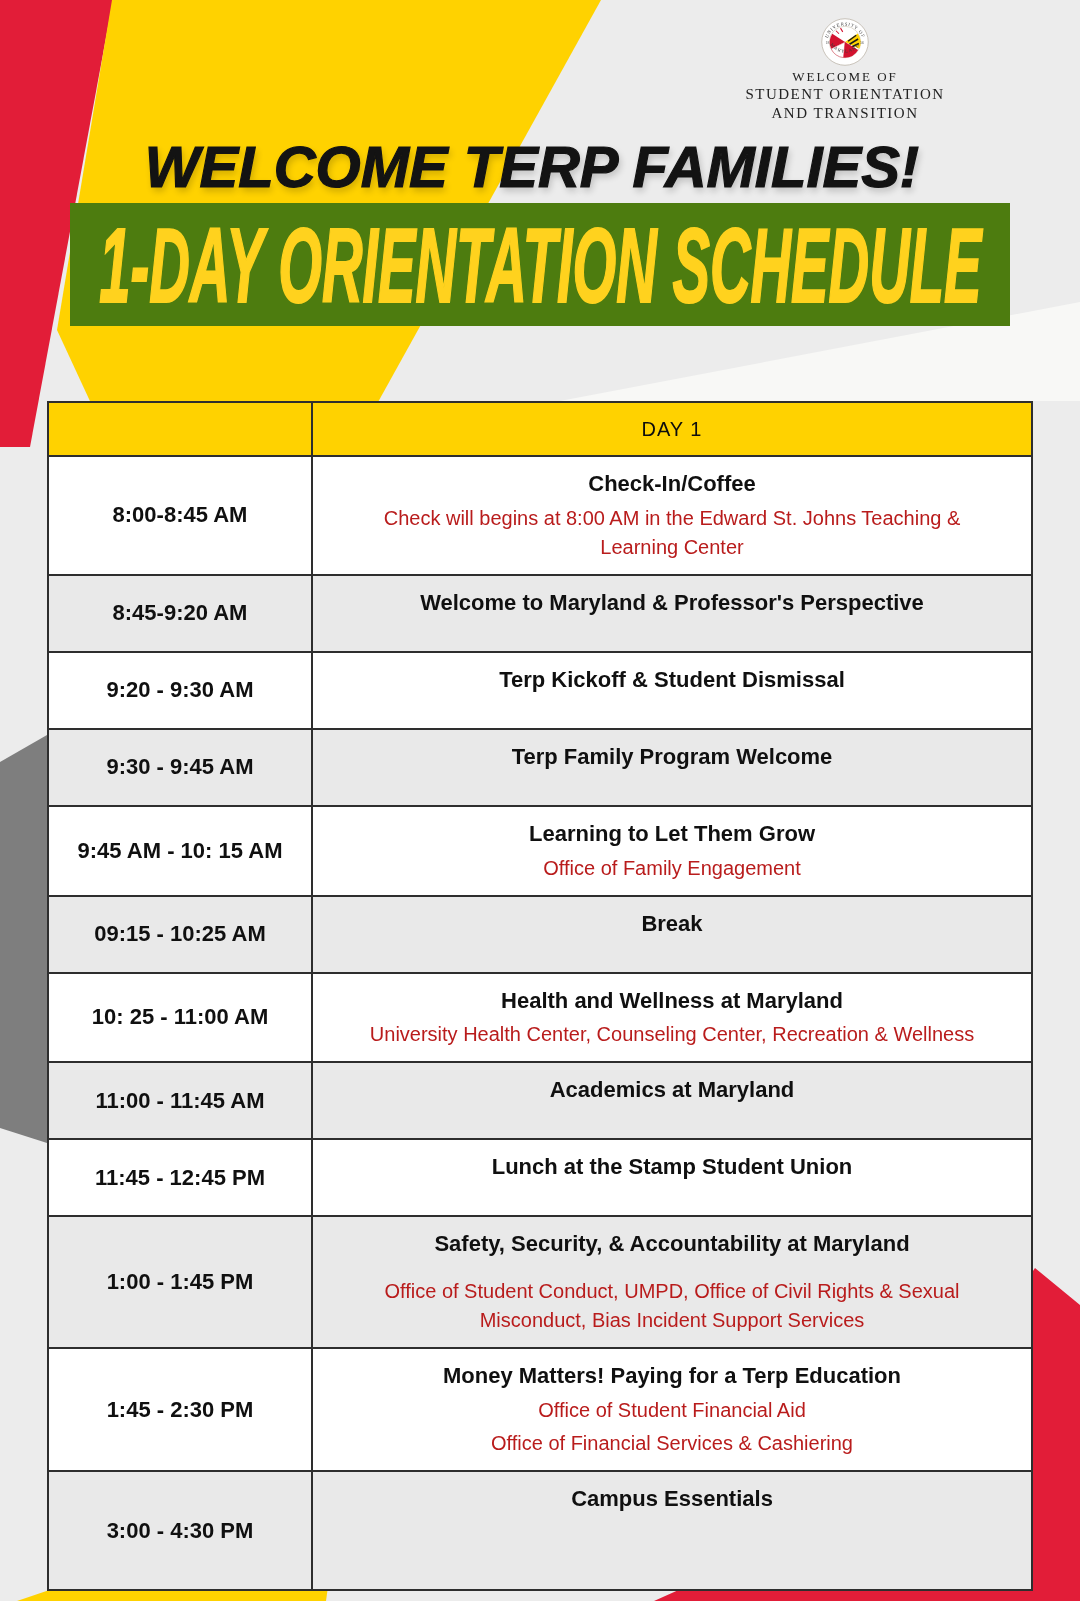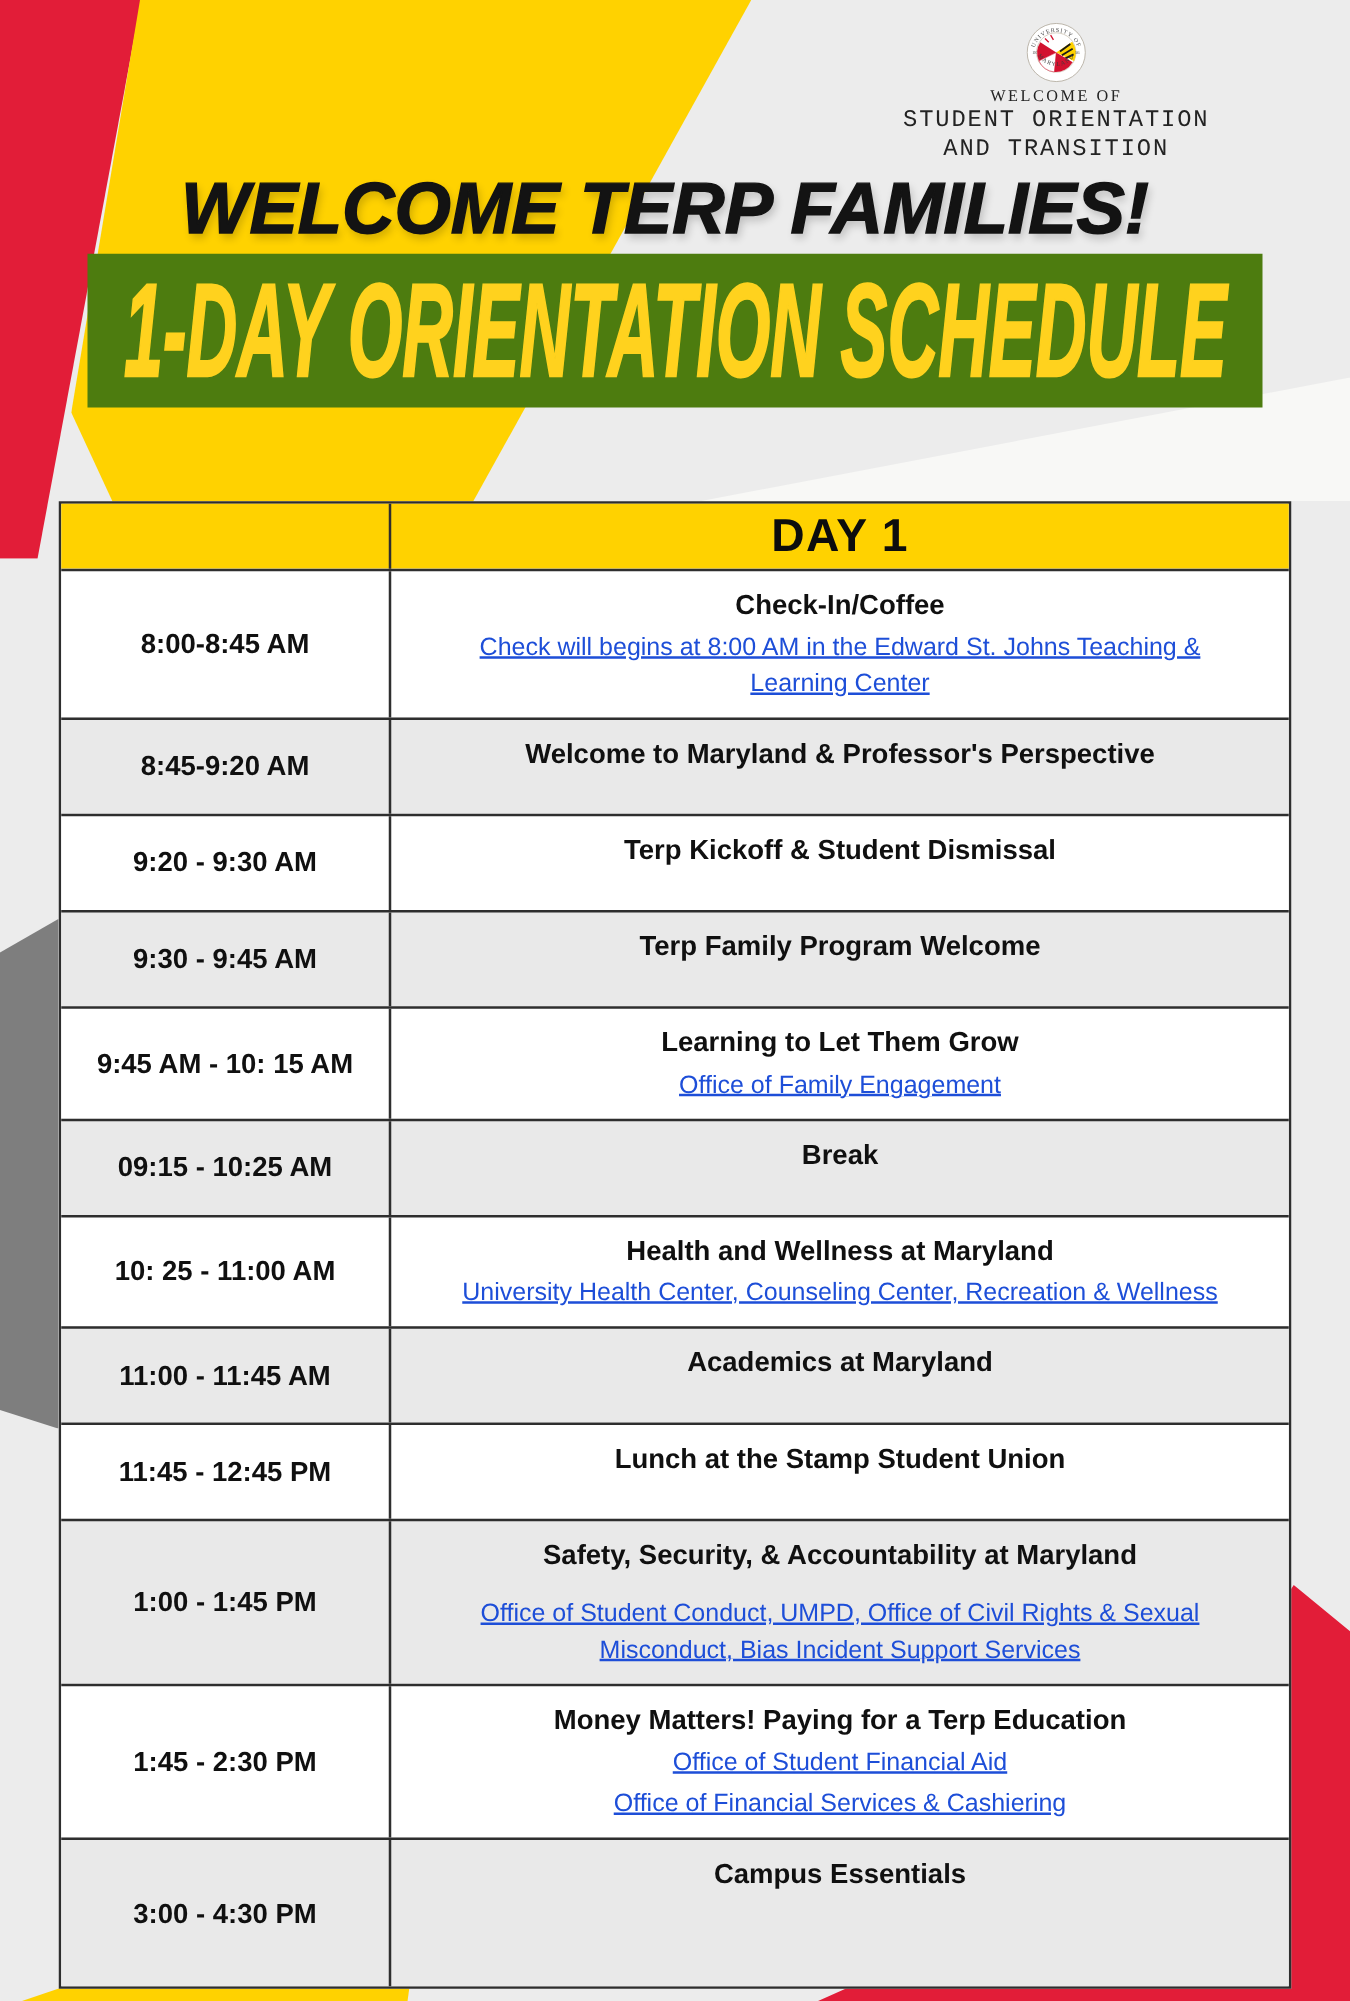"STUDENT ORIENTATION" .office-line2,.office-line3 { font-family: Liberation Mono, monospace -> Liberation Serif, serif; font-size: 19px -> 15px }
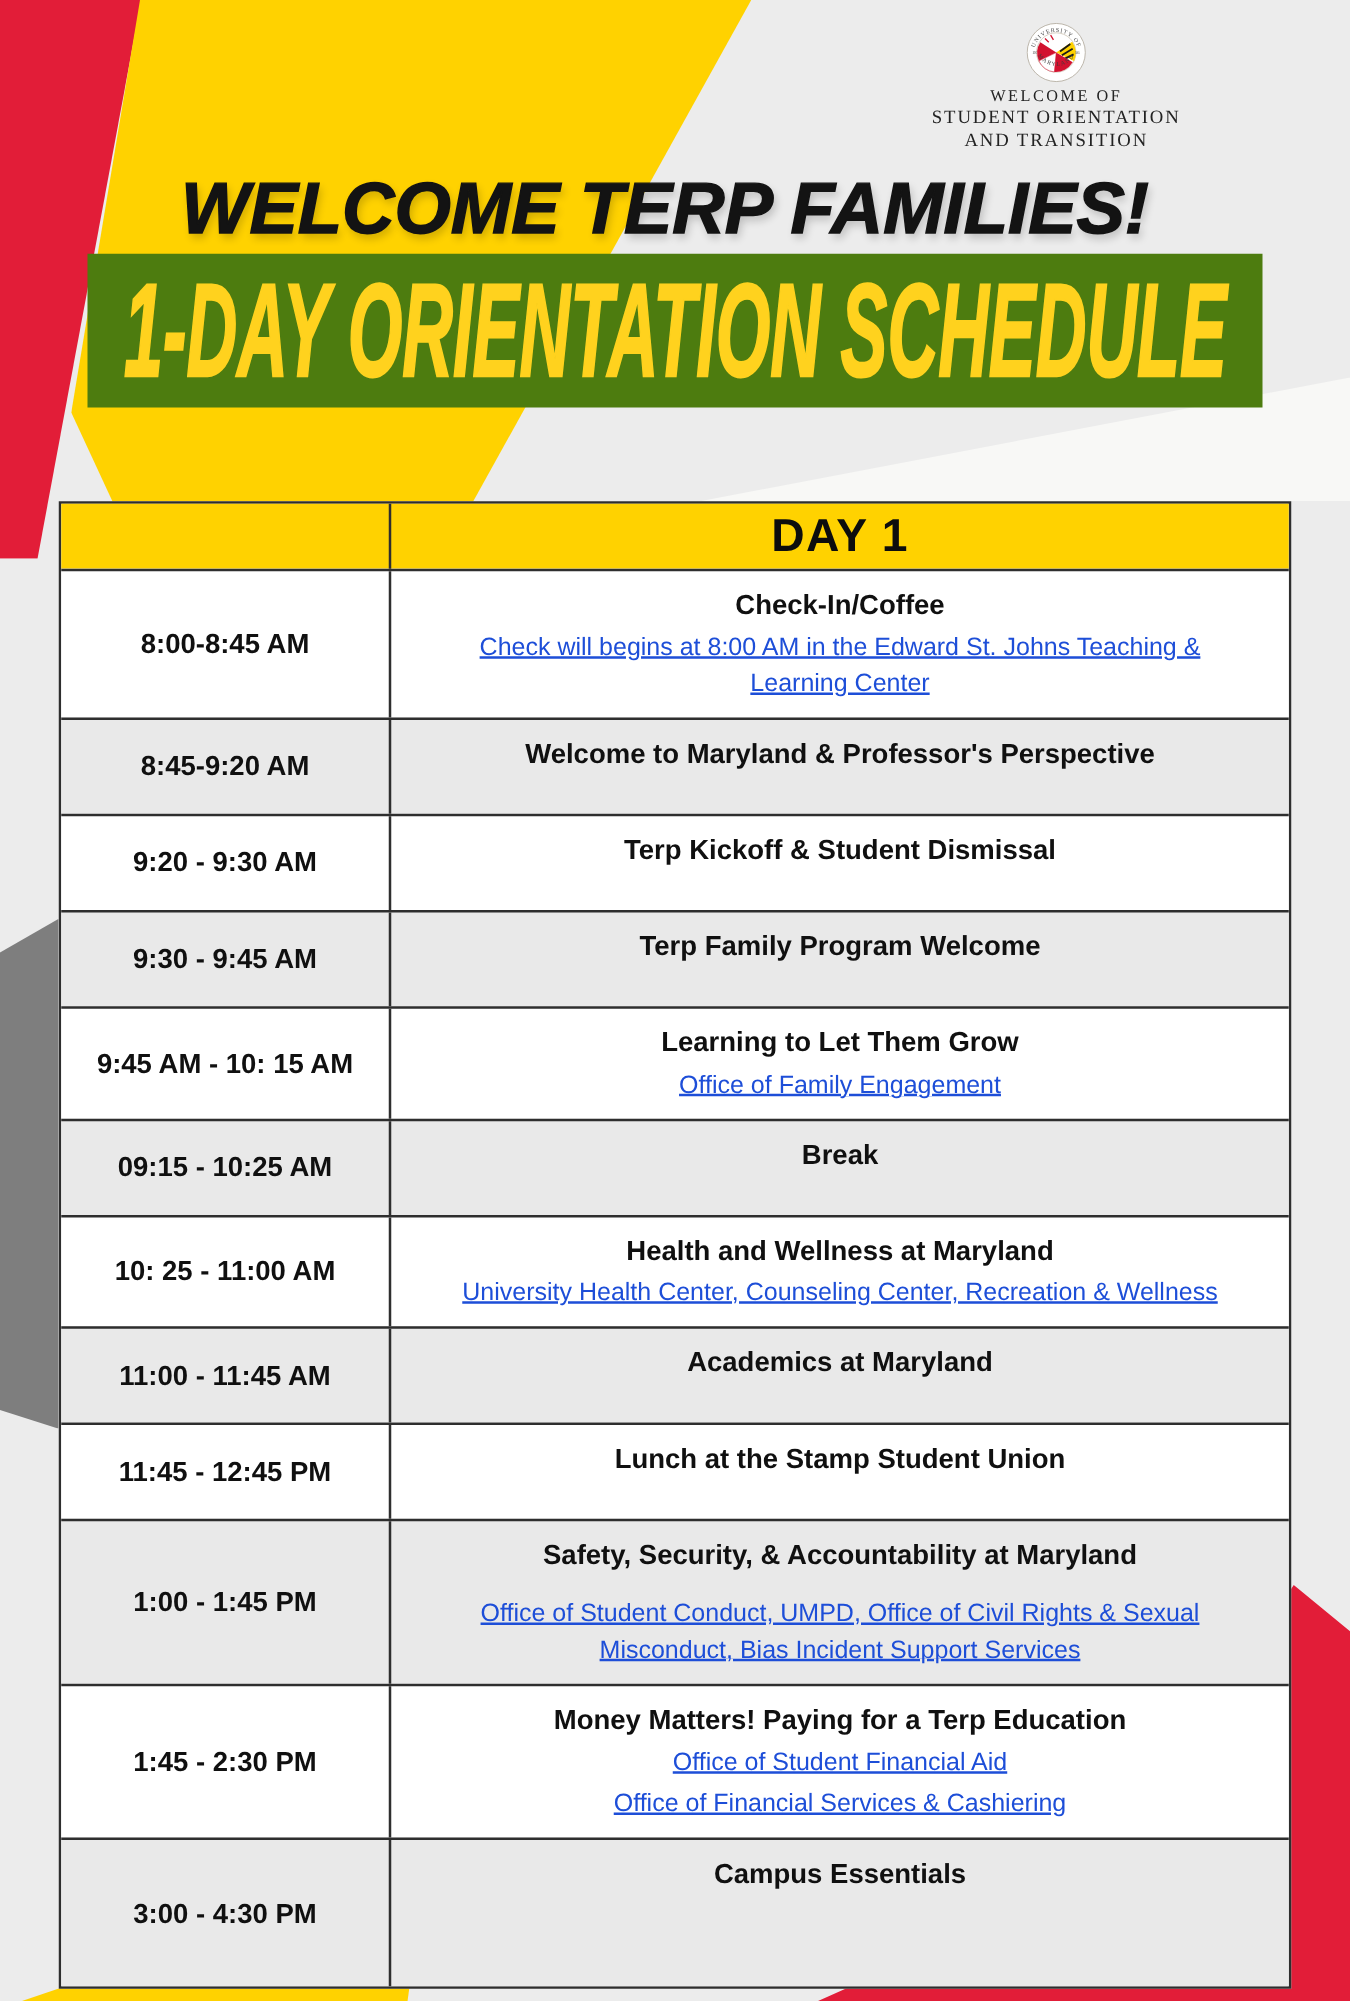"DAY 1" .cell-day-head { font-size: 37px -> 20px; font-weight: 700 -> 400 }
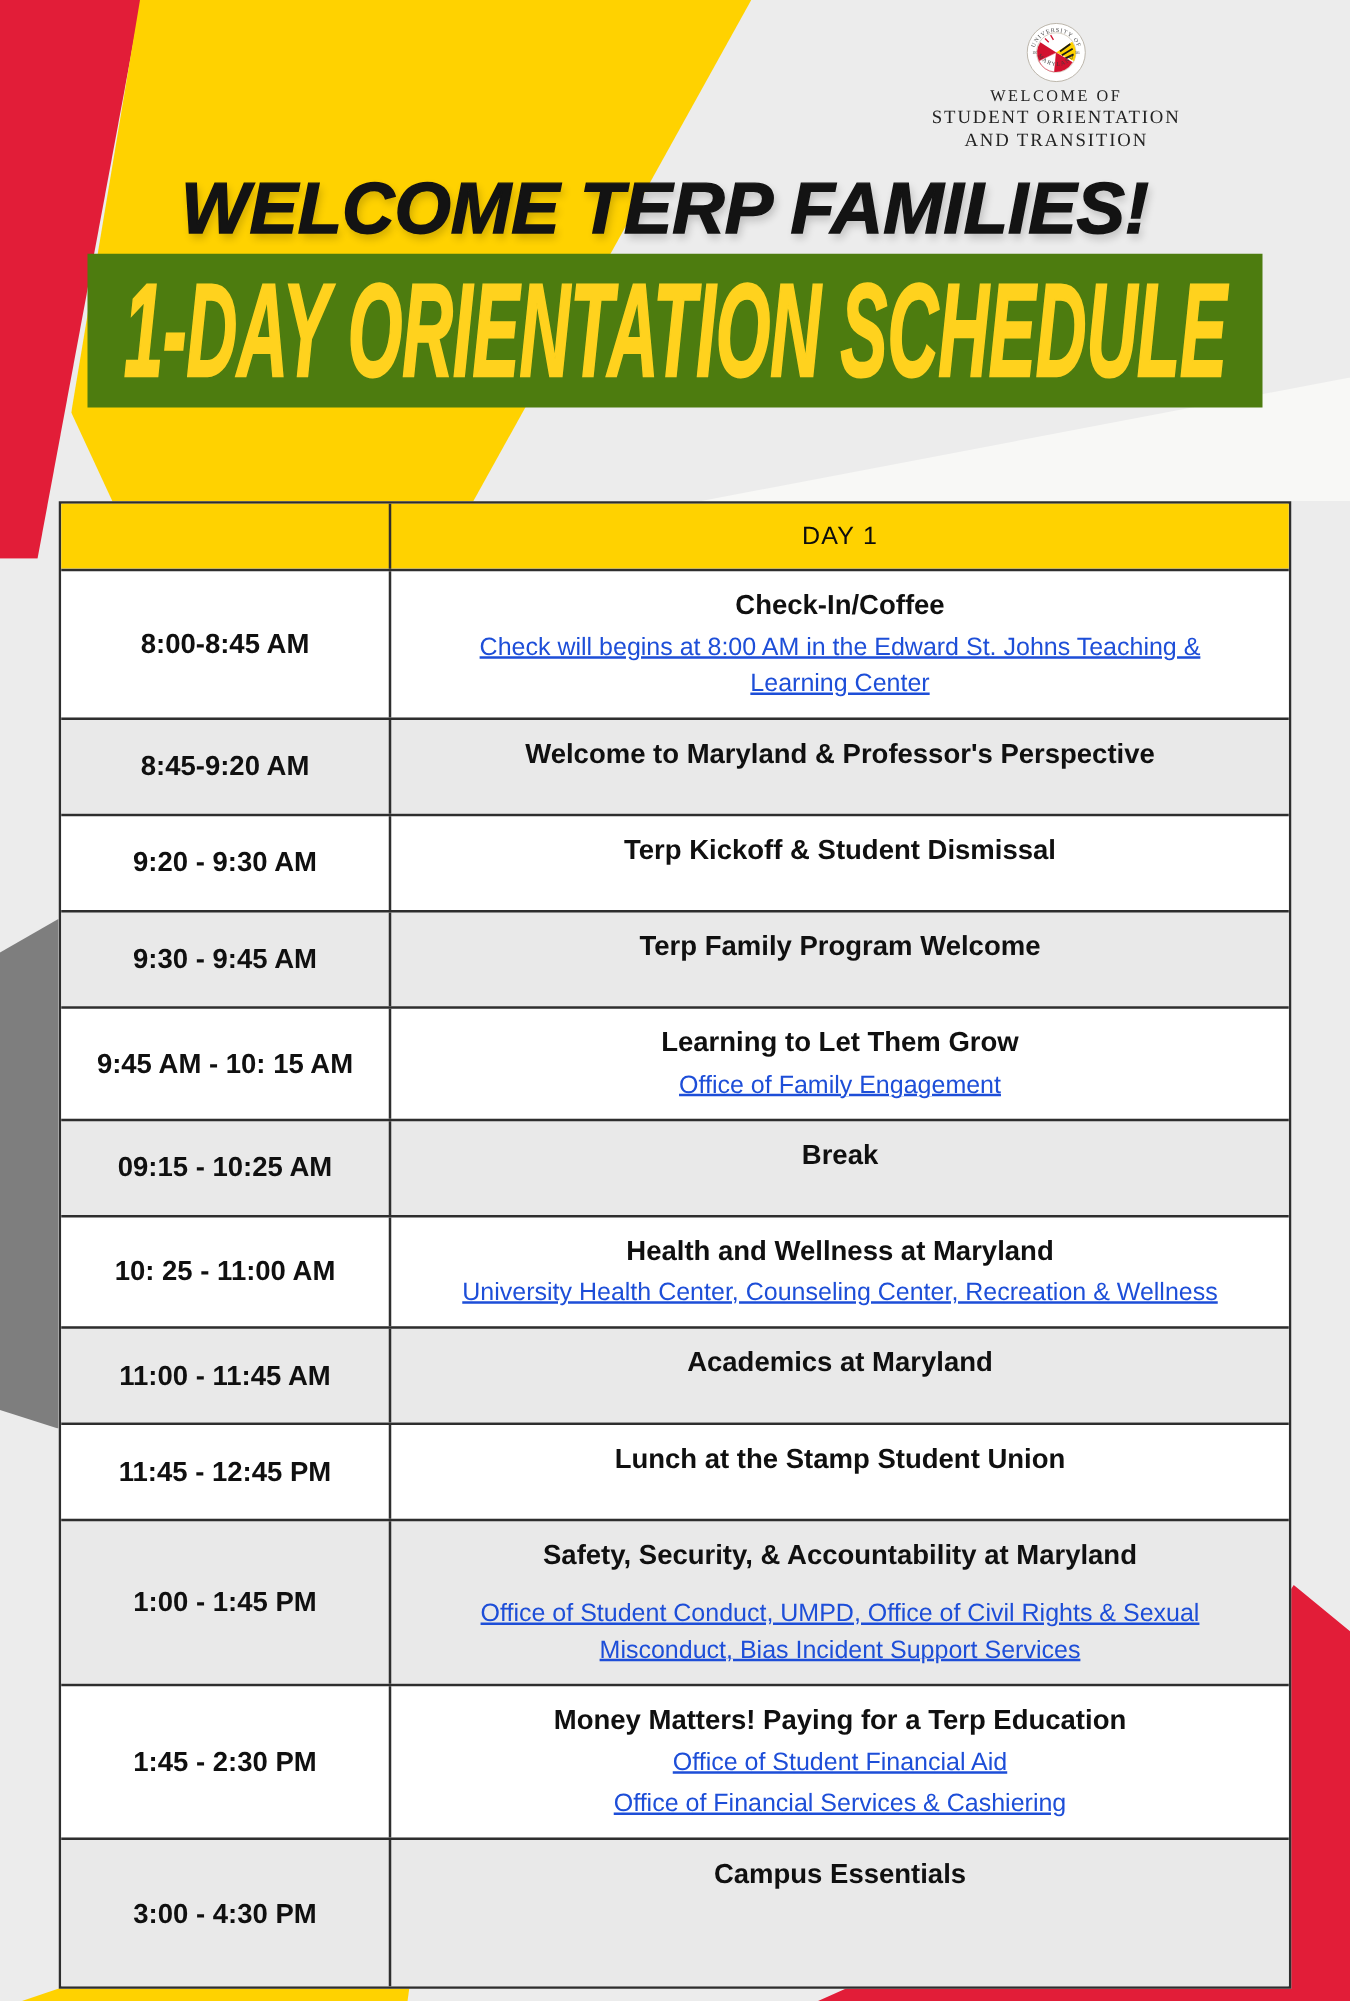"Check will begins at 8:00" .event-detail { color: #1d4ed8 -> #b91c1c; text-decoration: underline -> none }
